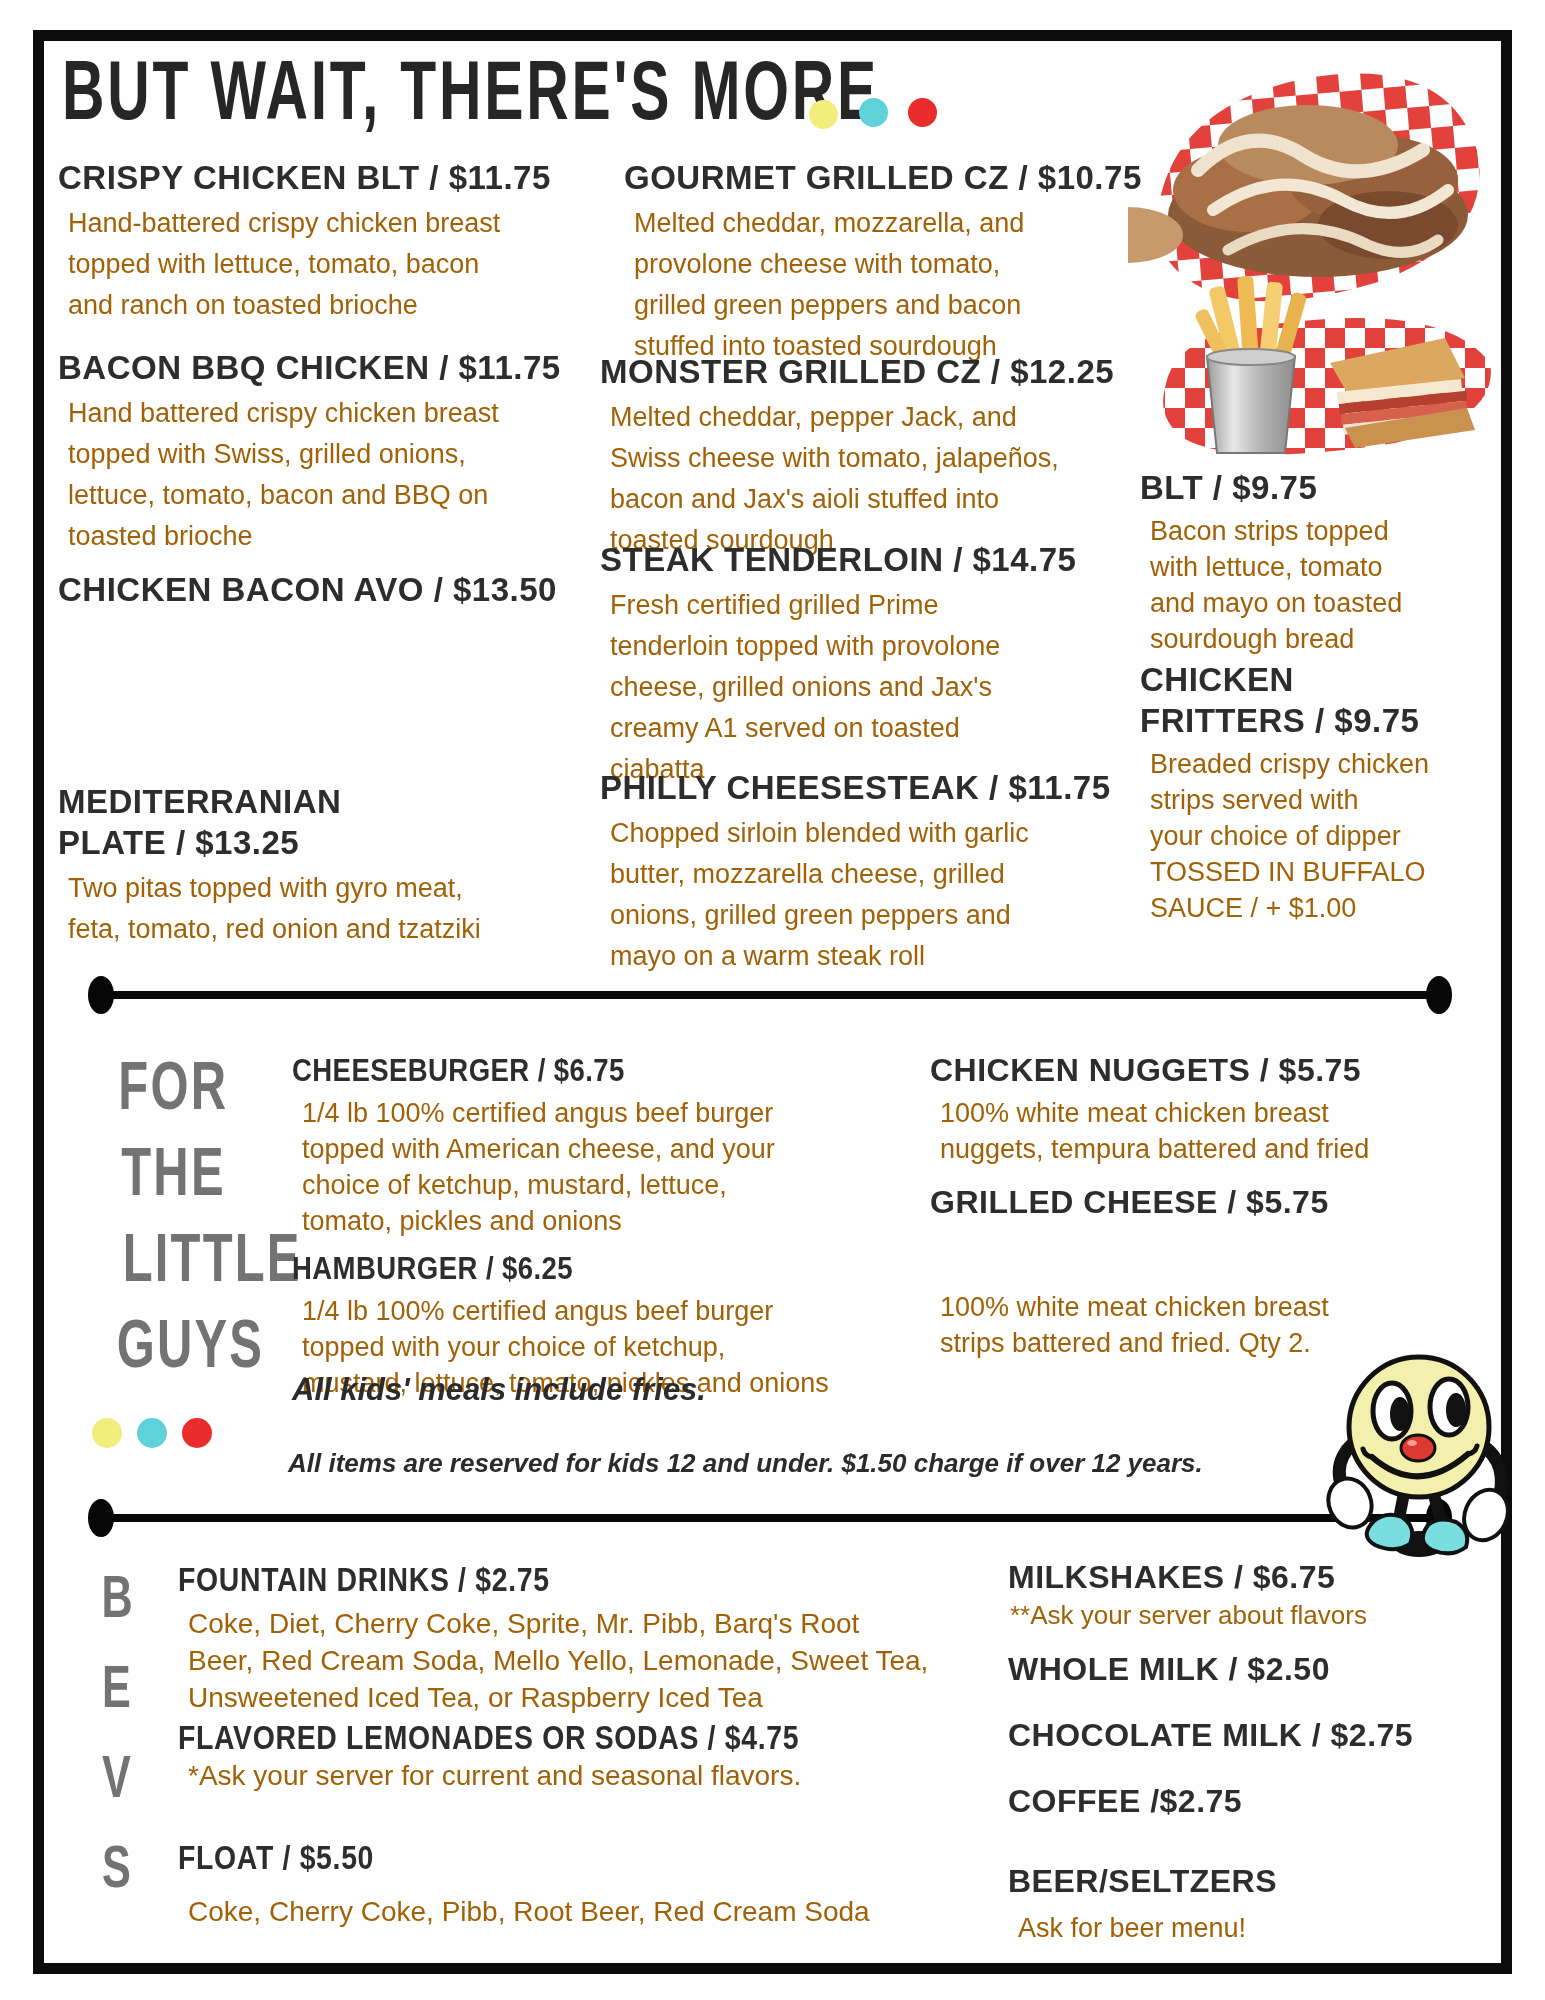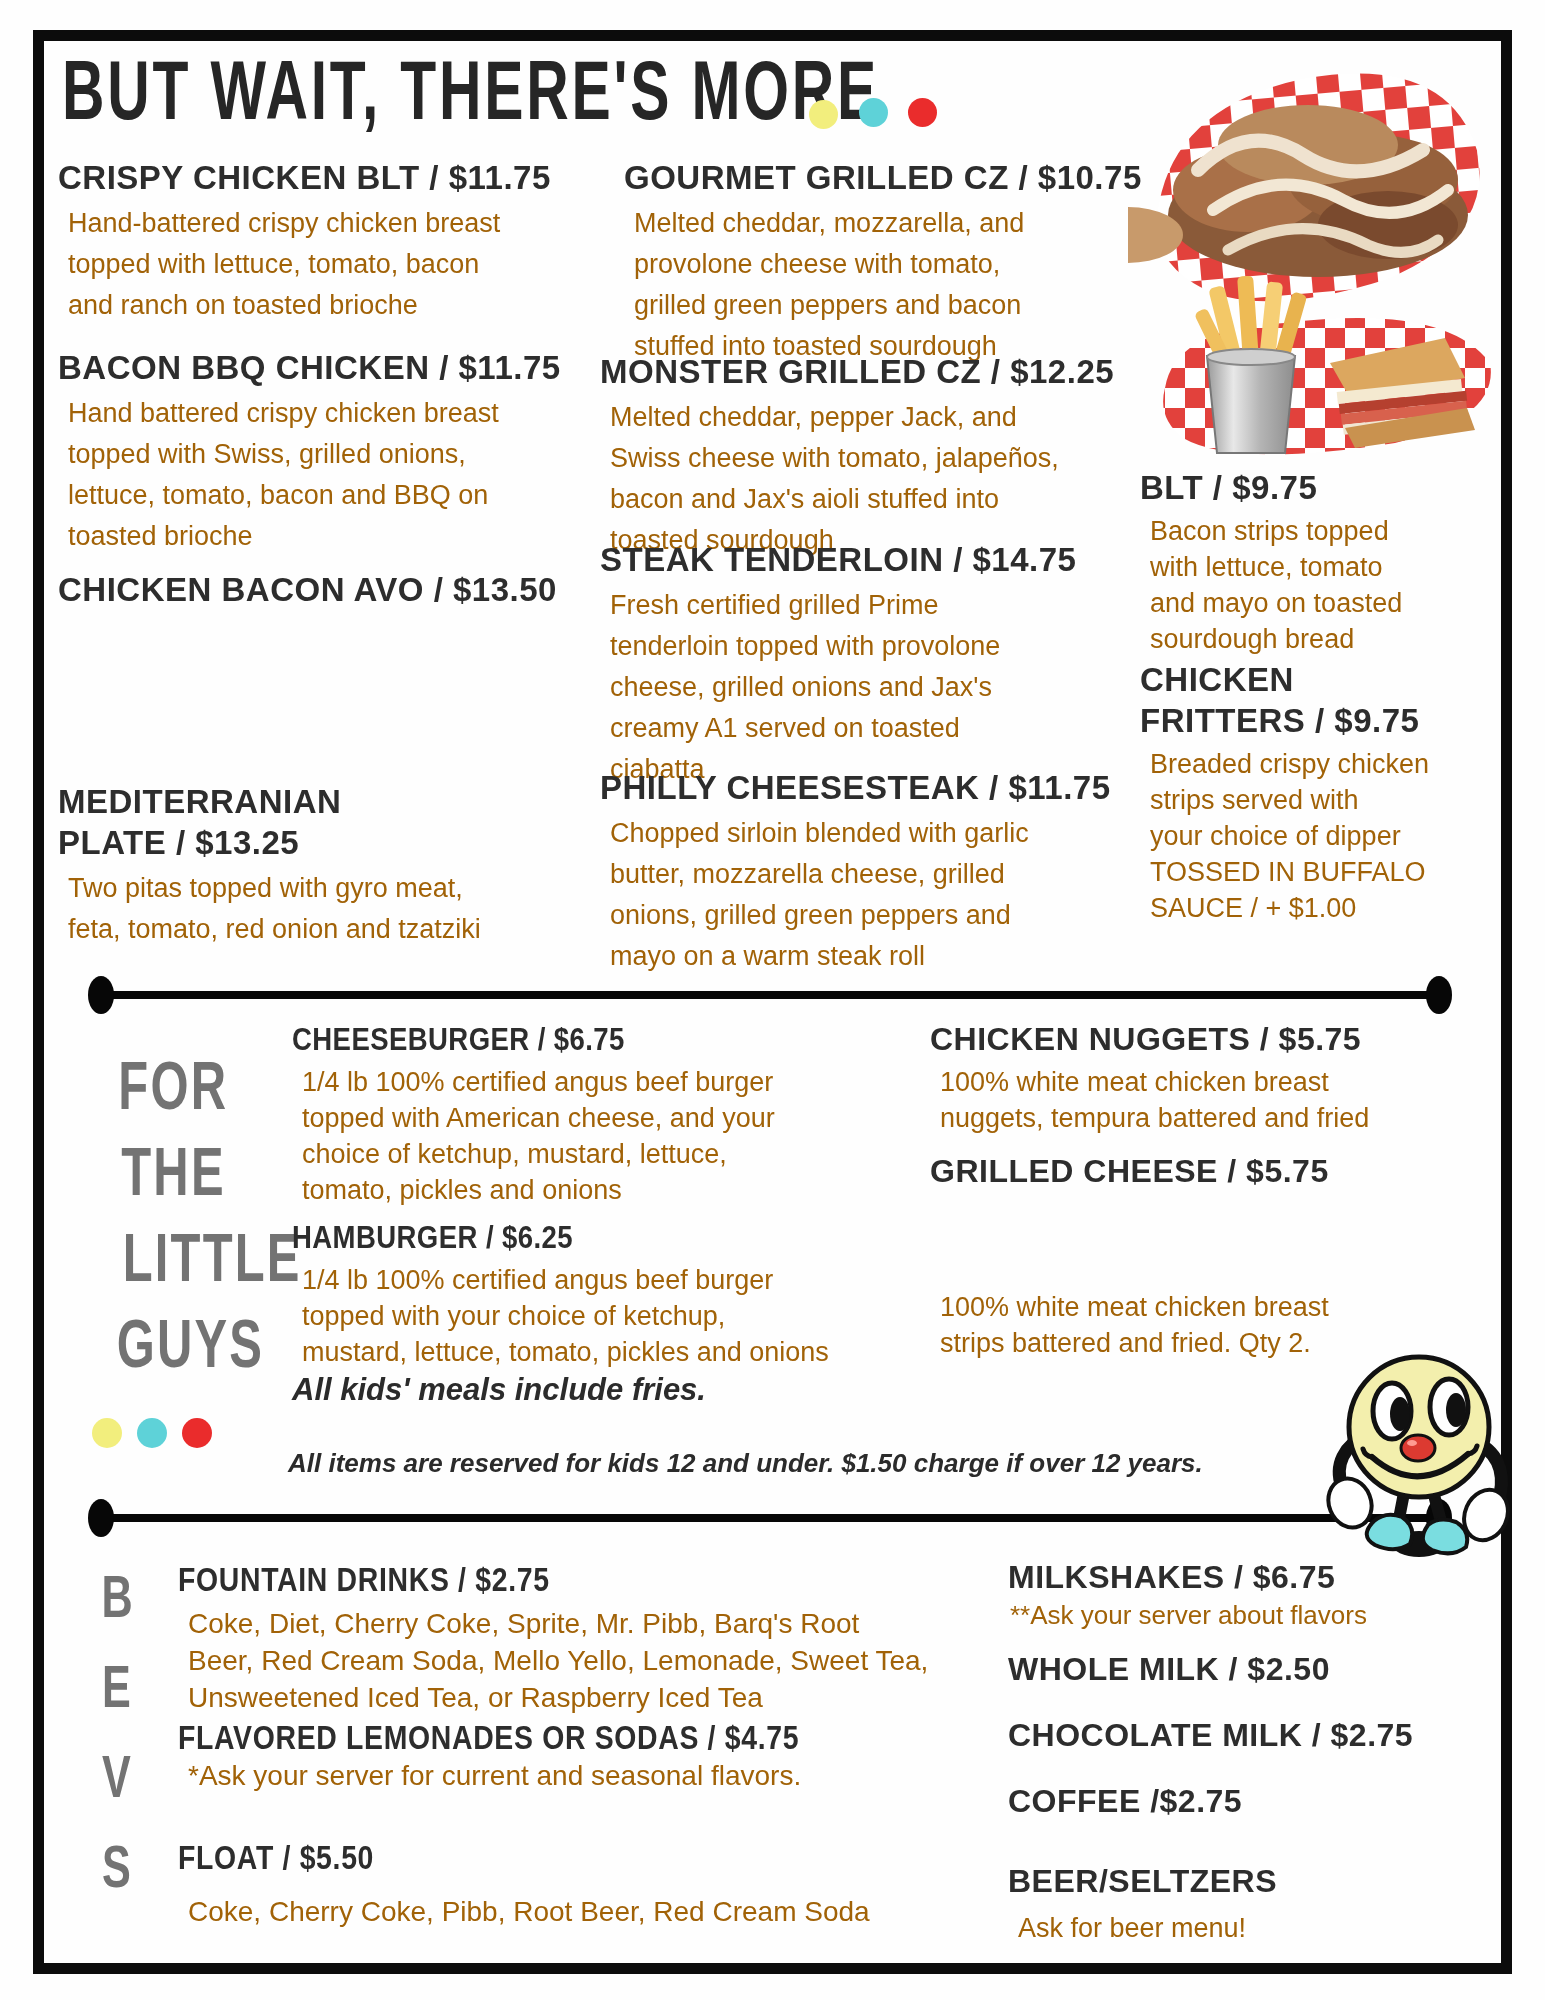"CHEESEBURGER / $6.75" .kids-h { margin-top: none -> 31px }
